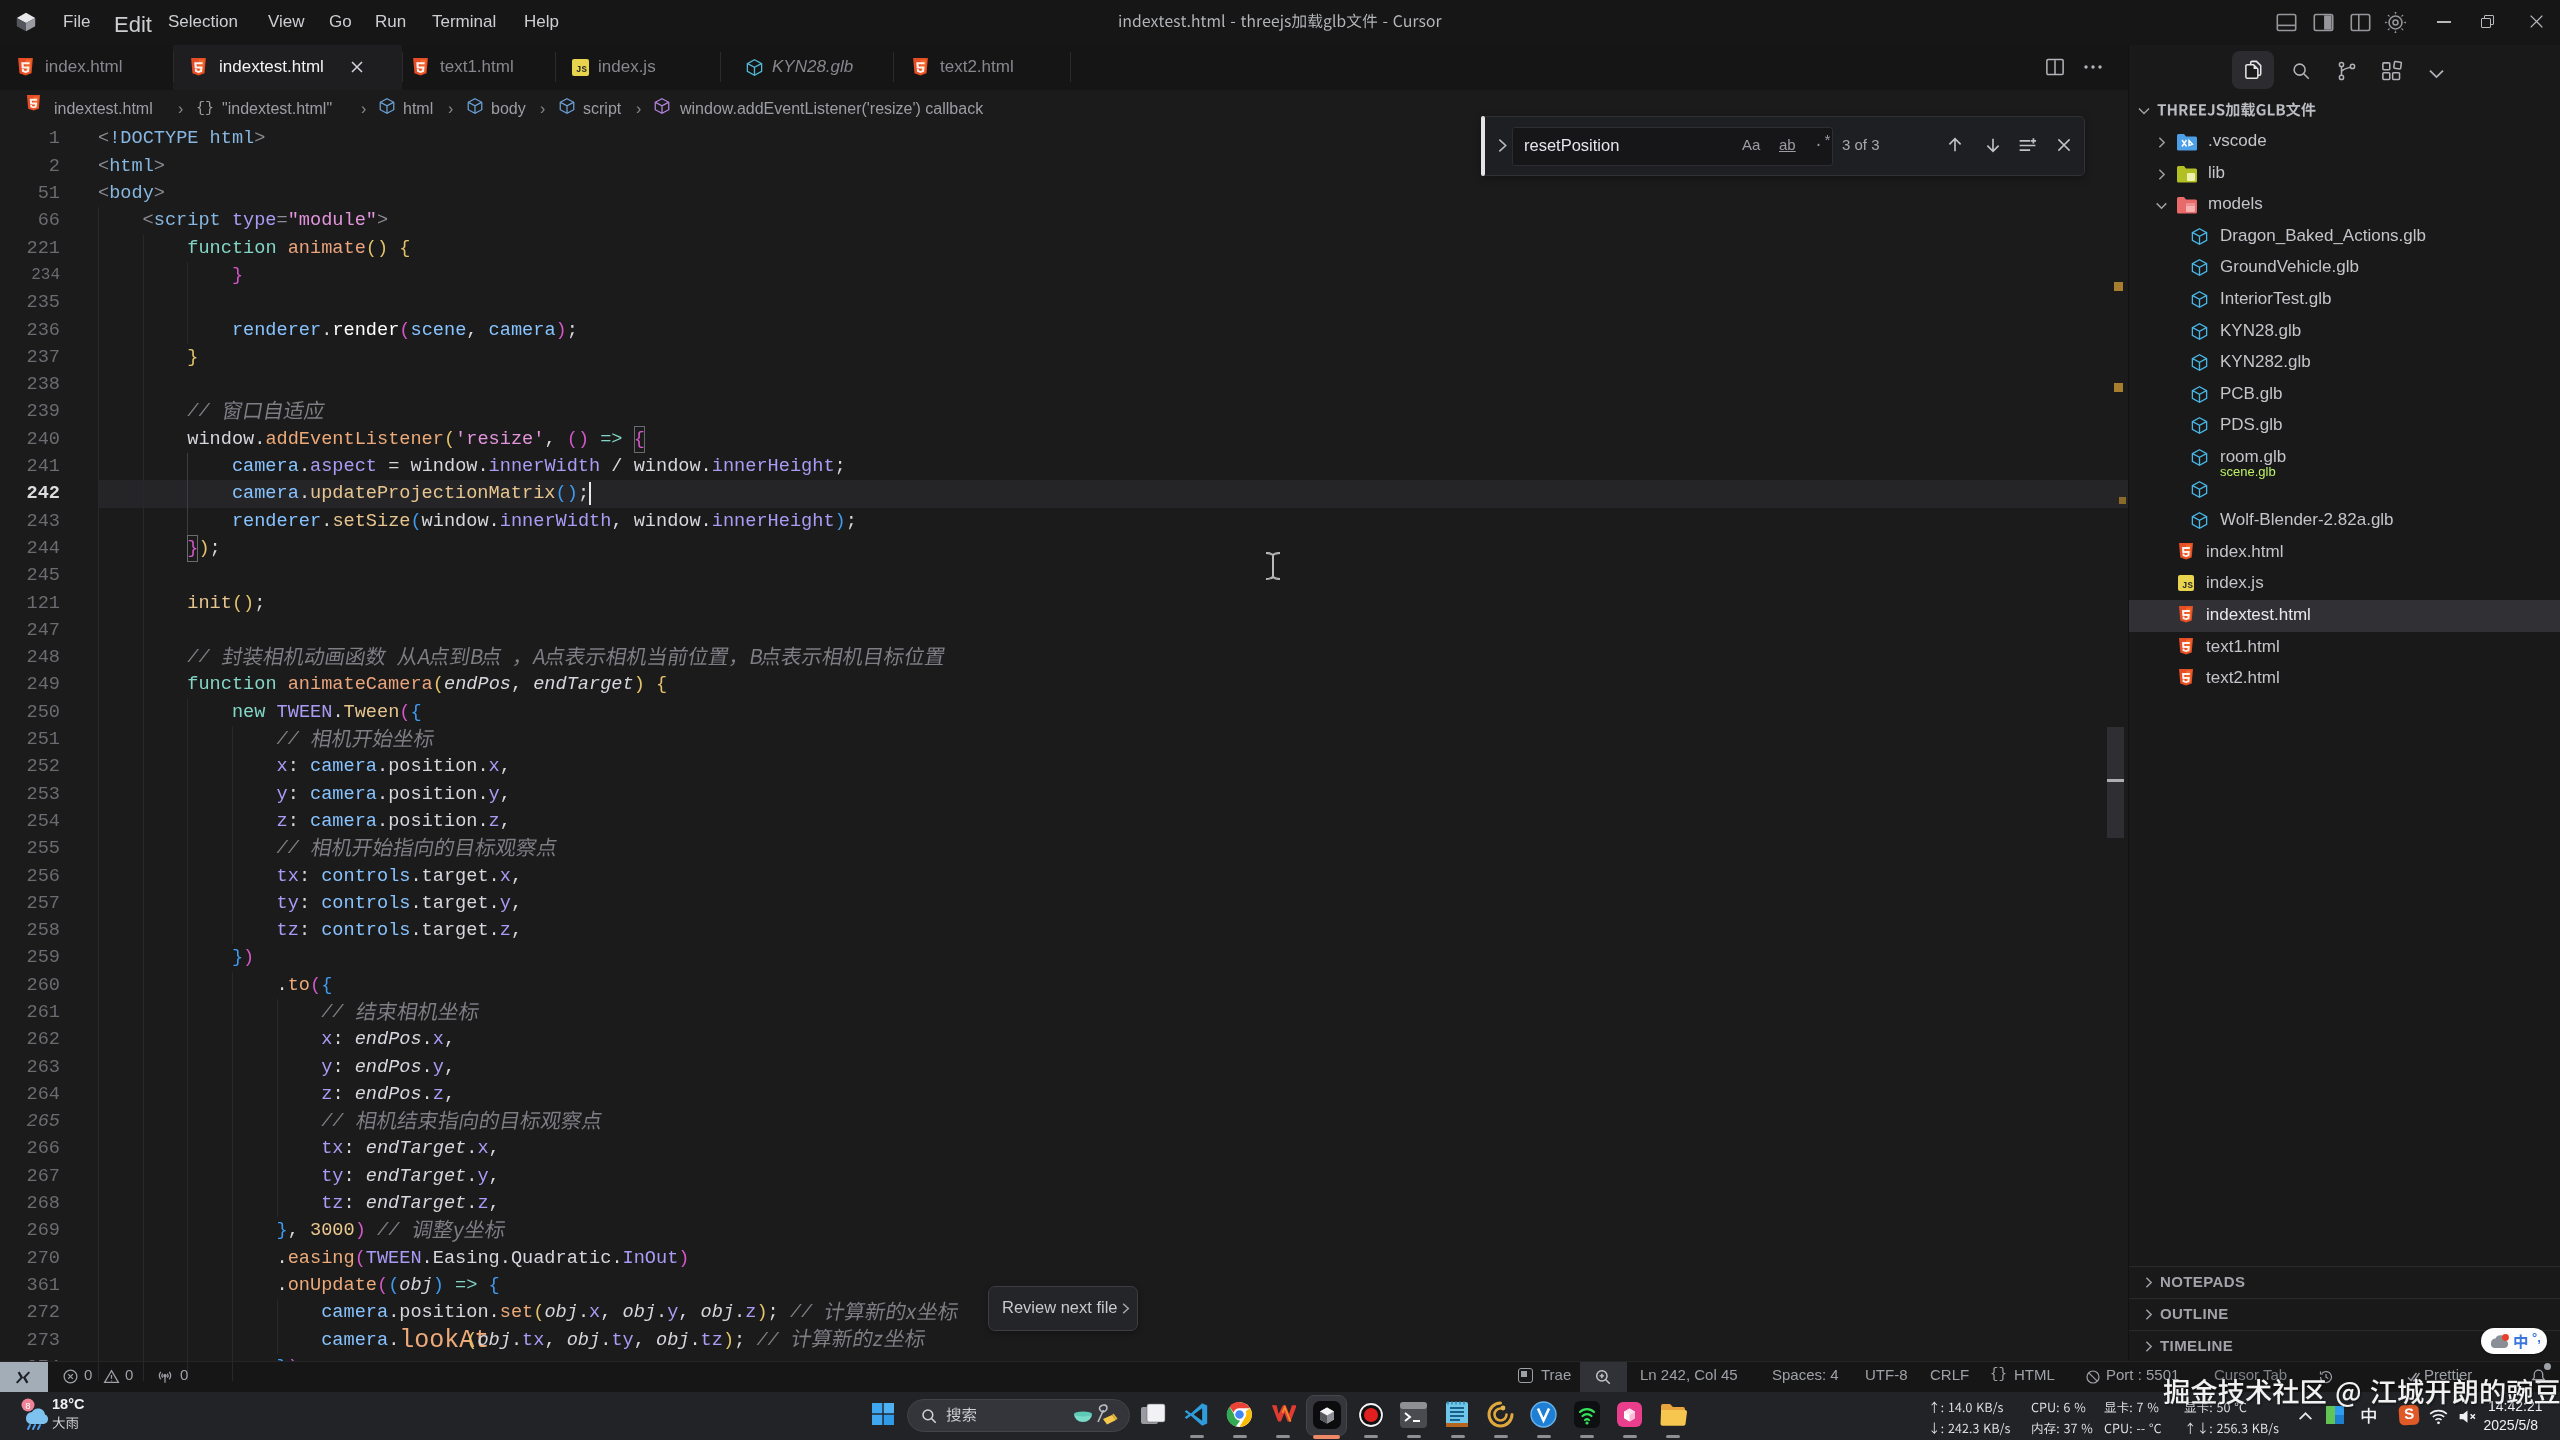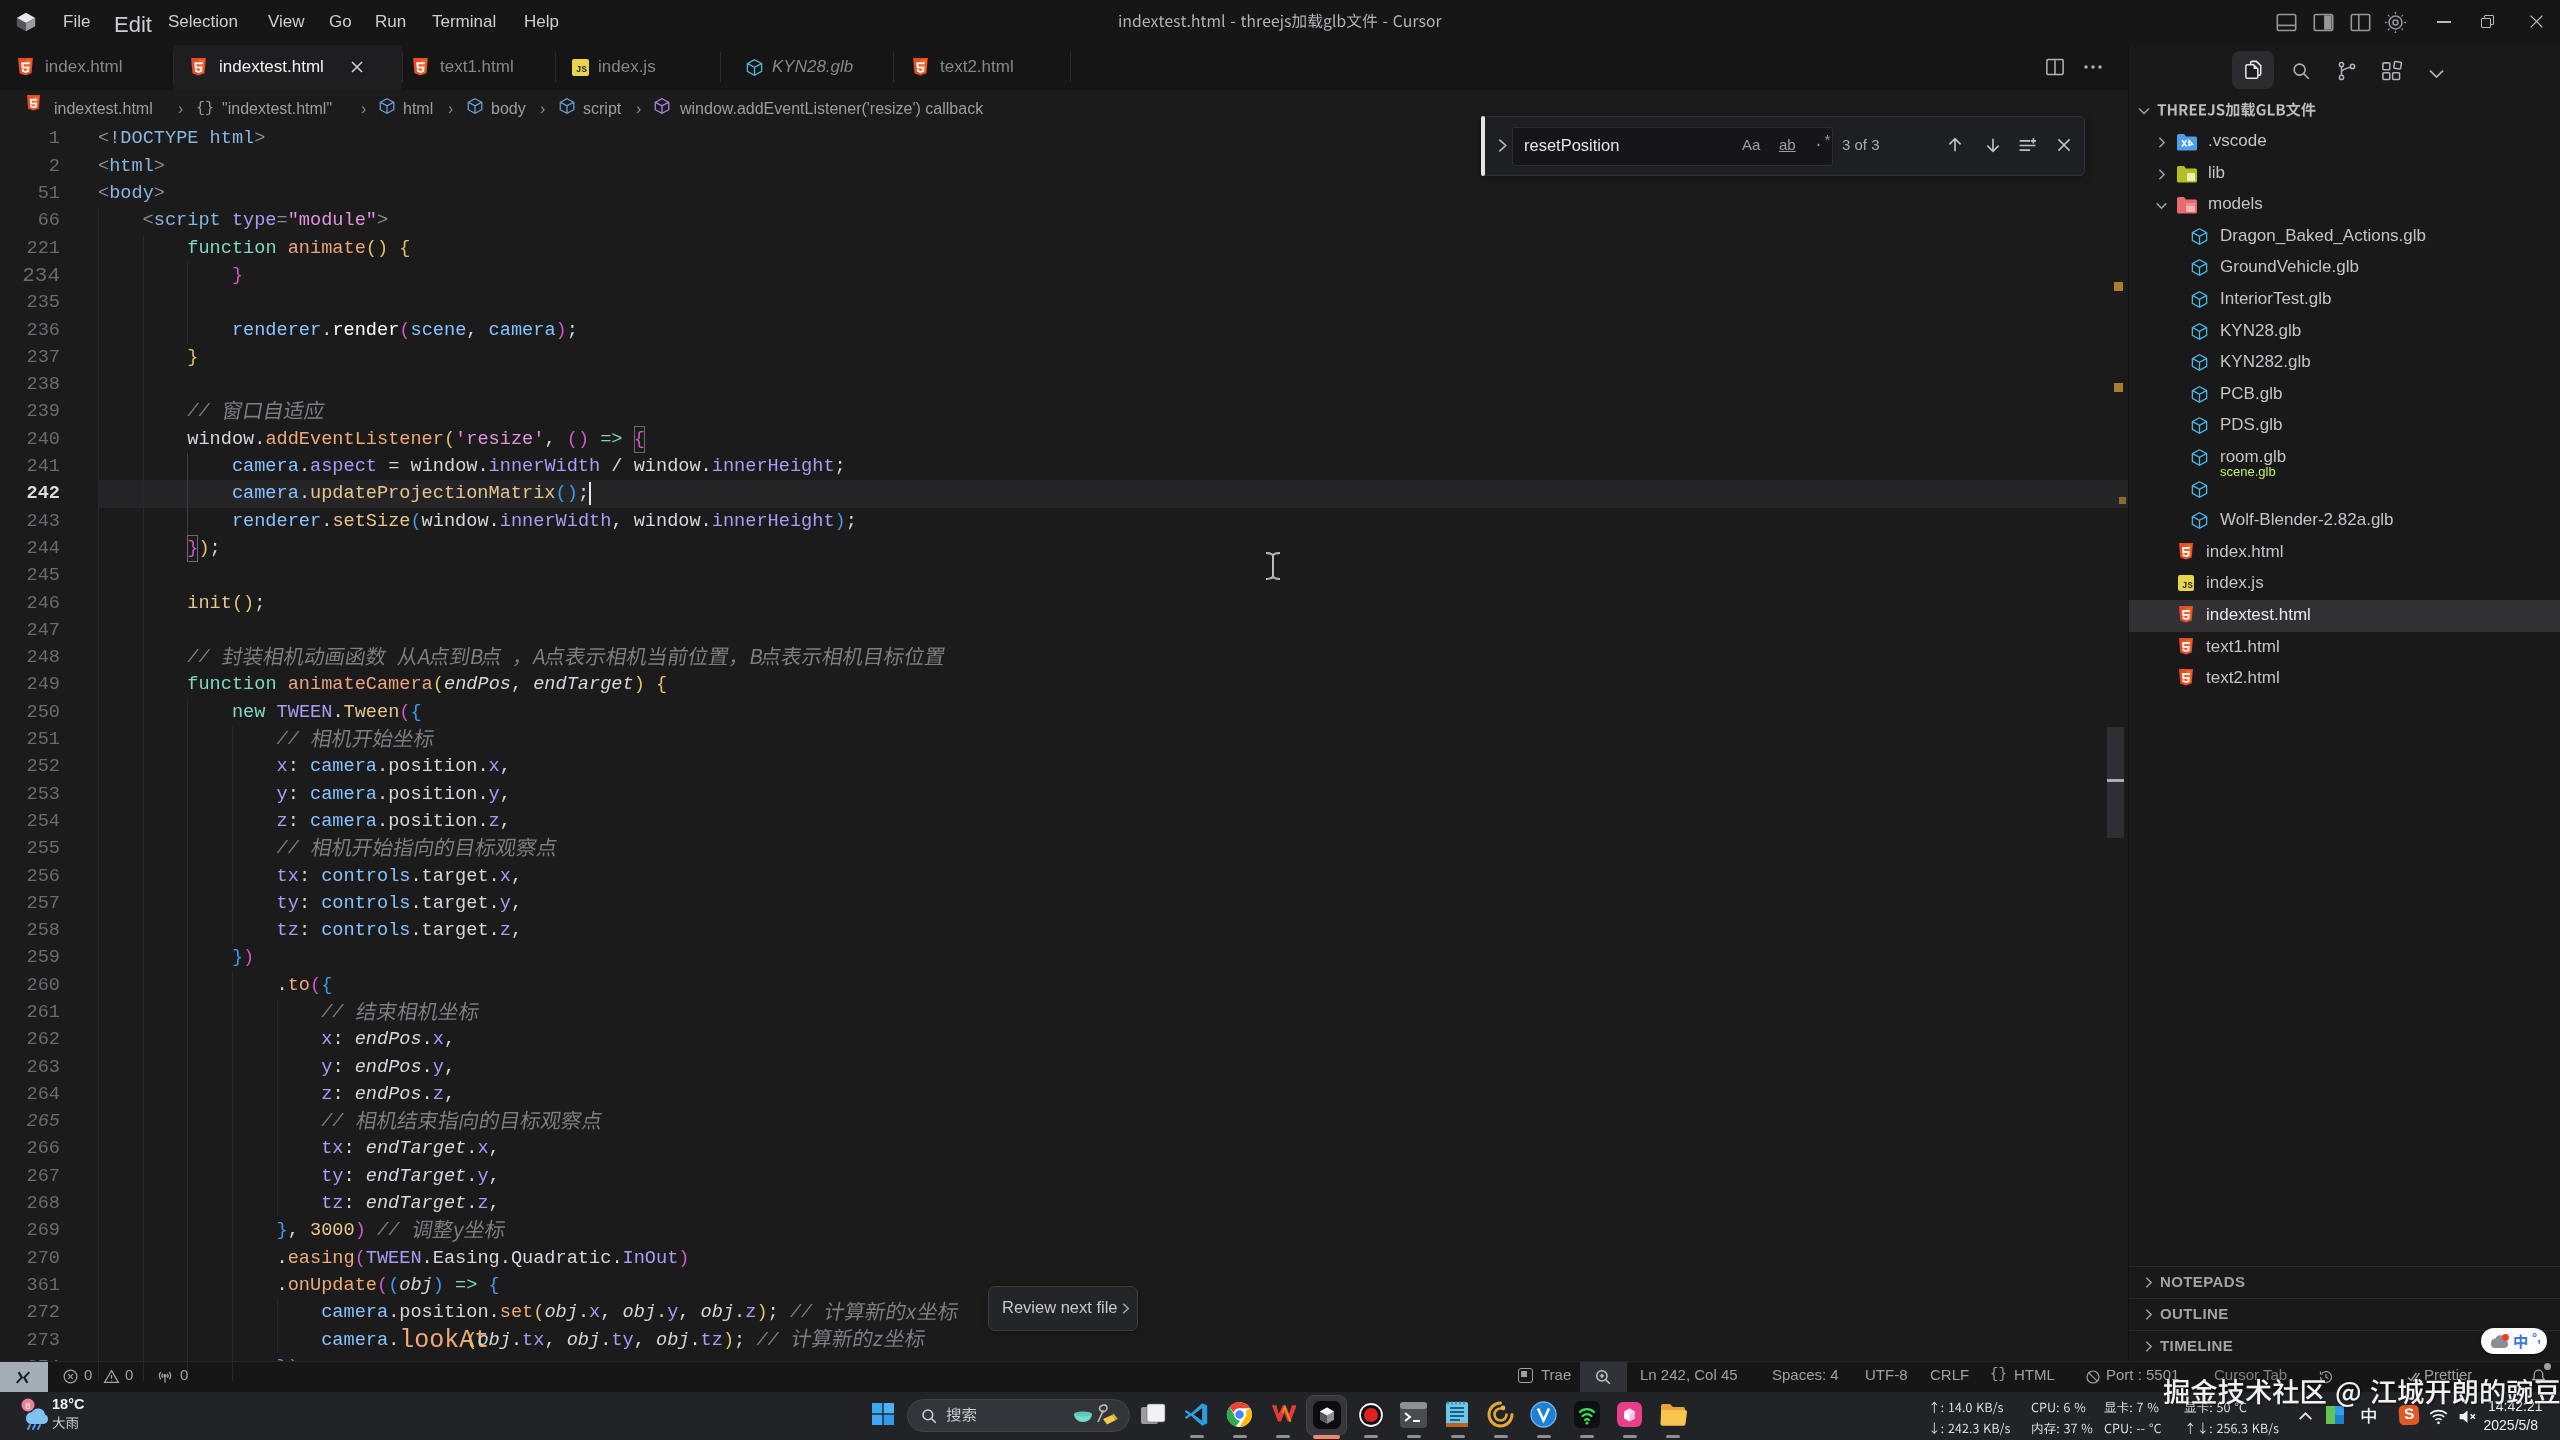"234" div.abs { font-size: 21px -> 16px }
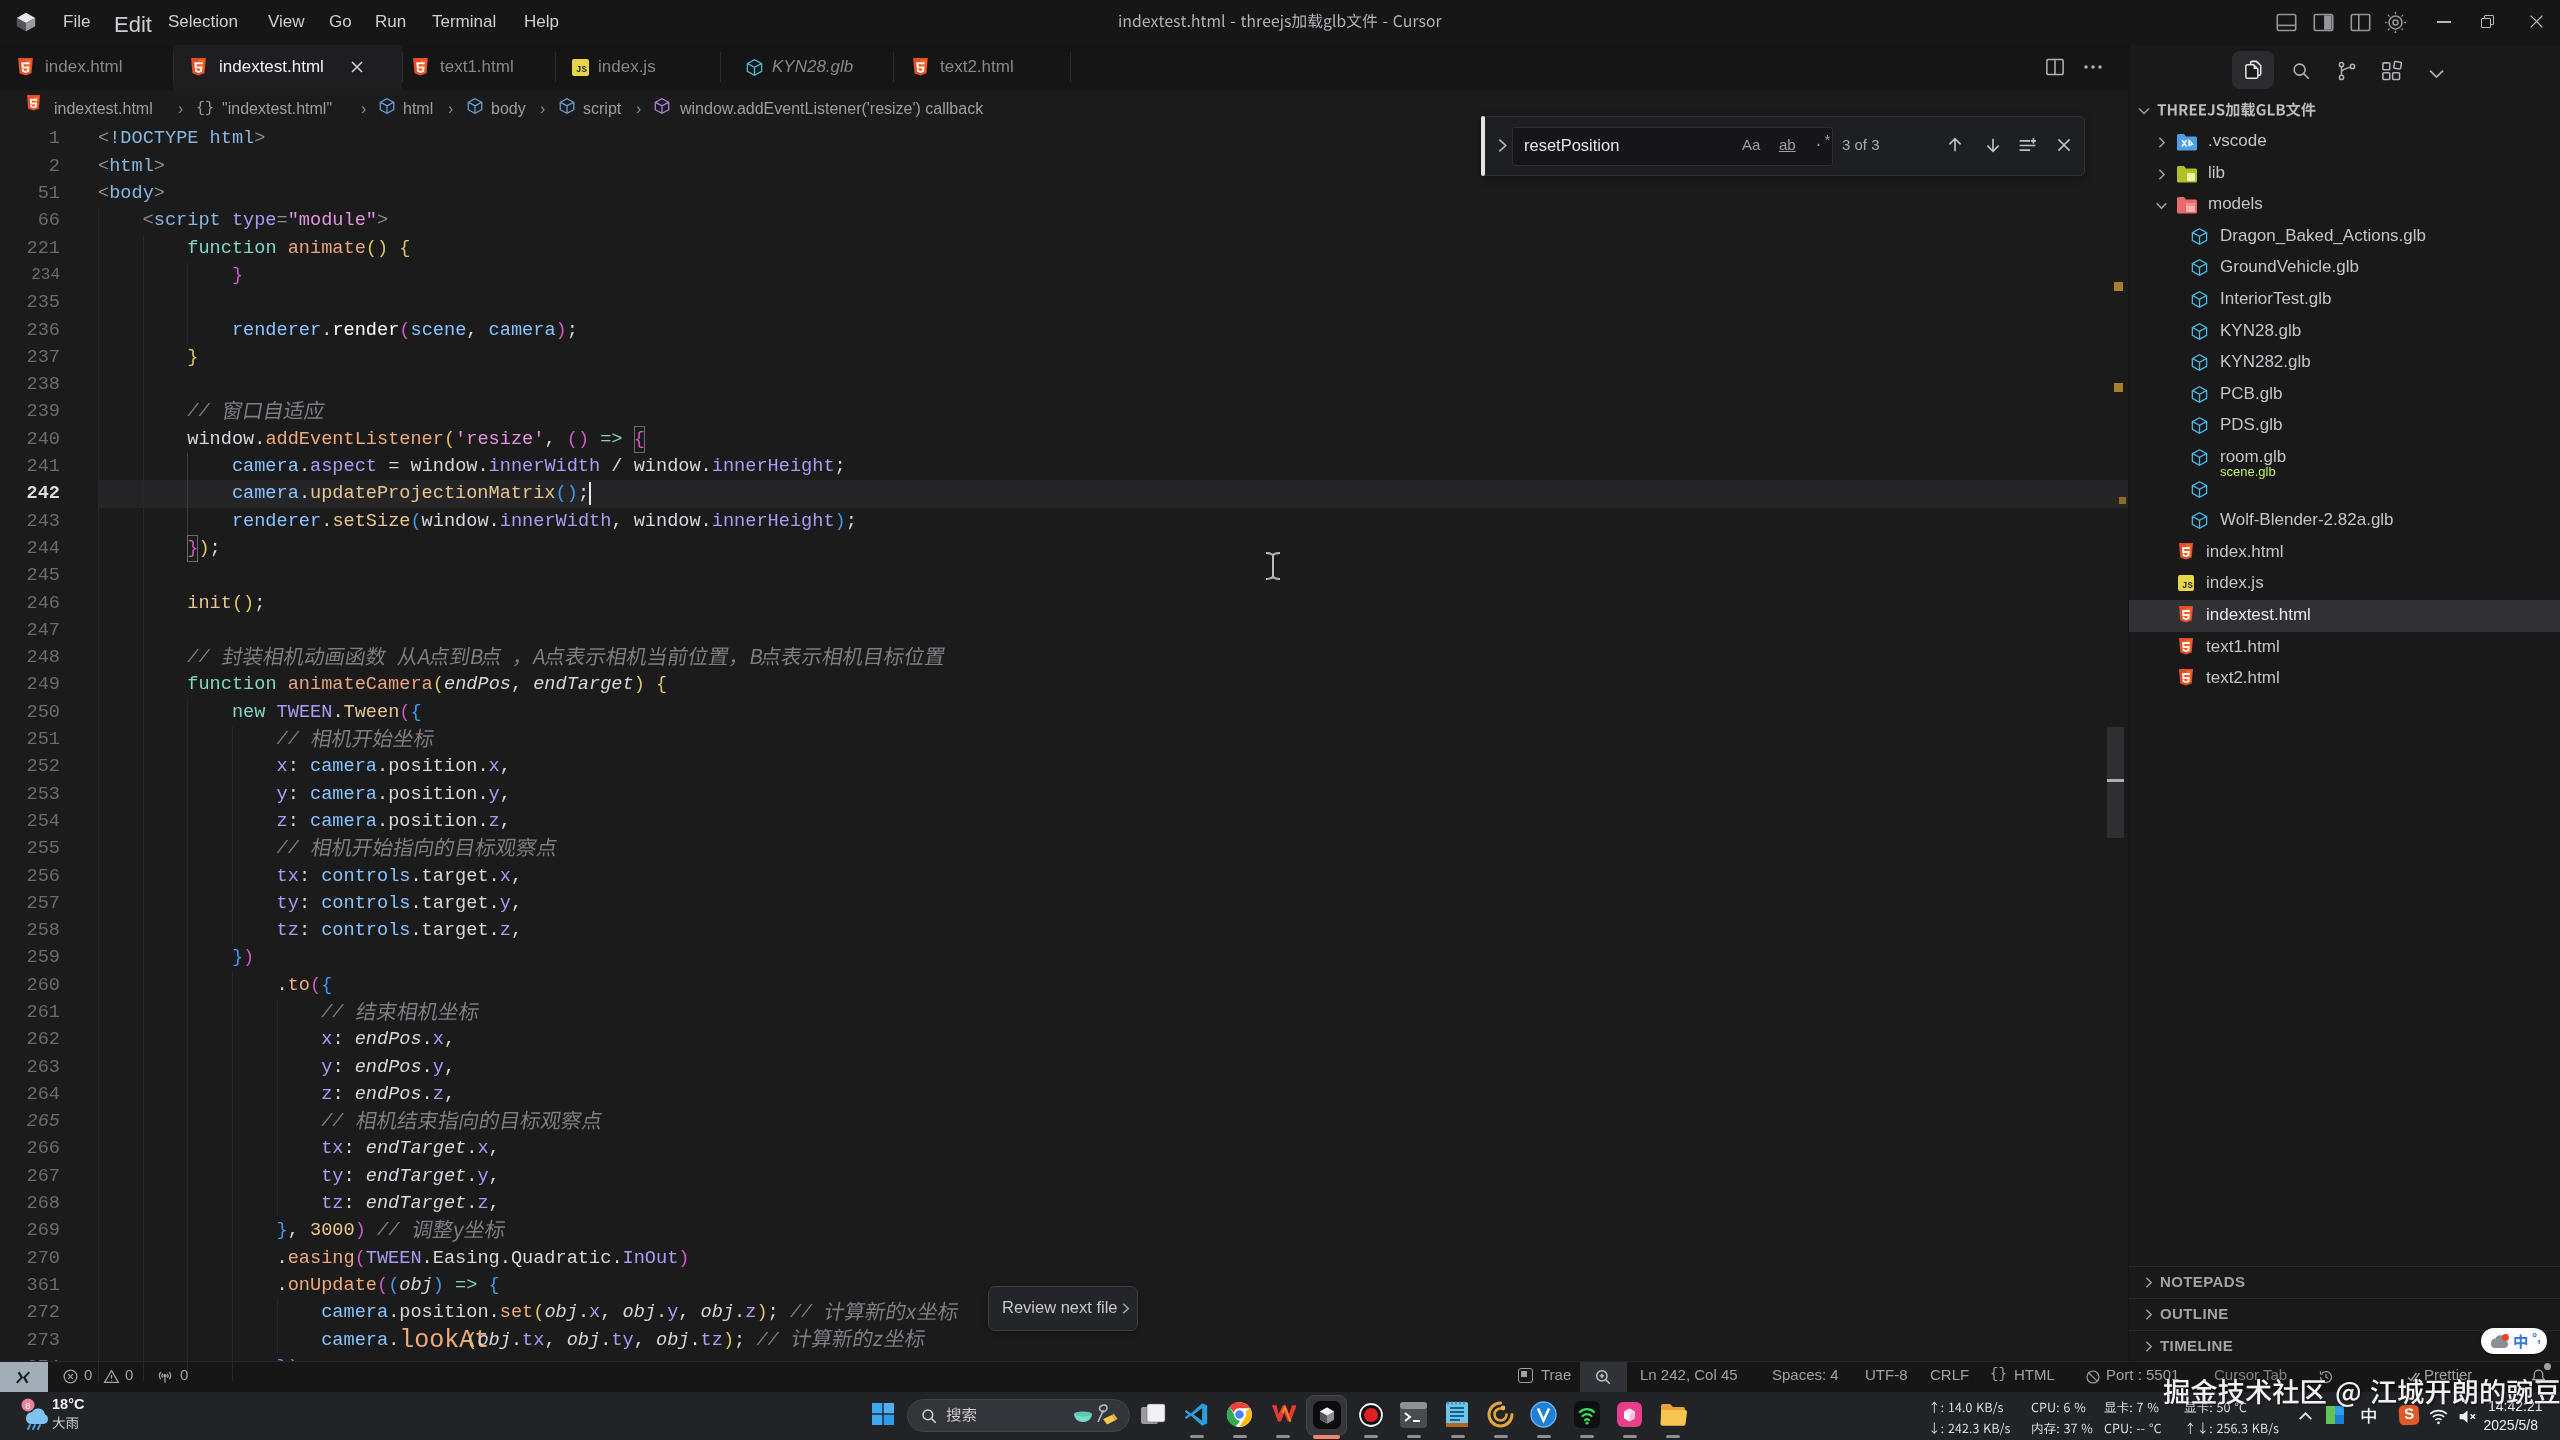"246" div.abs { text: 246 -> 121 }
